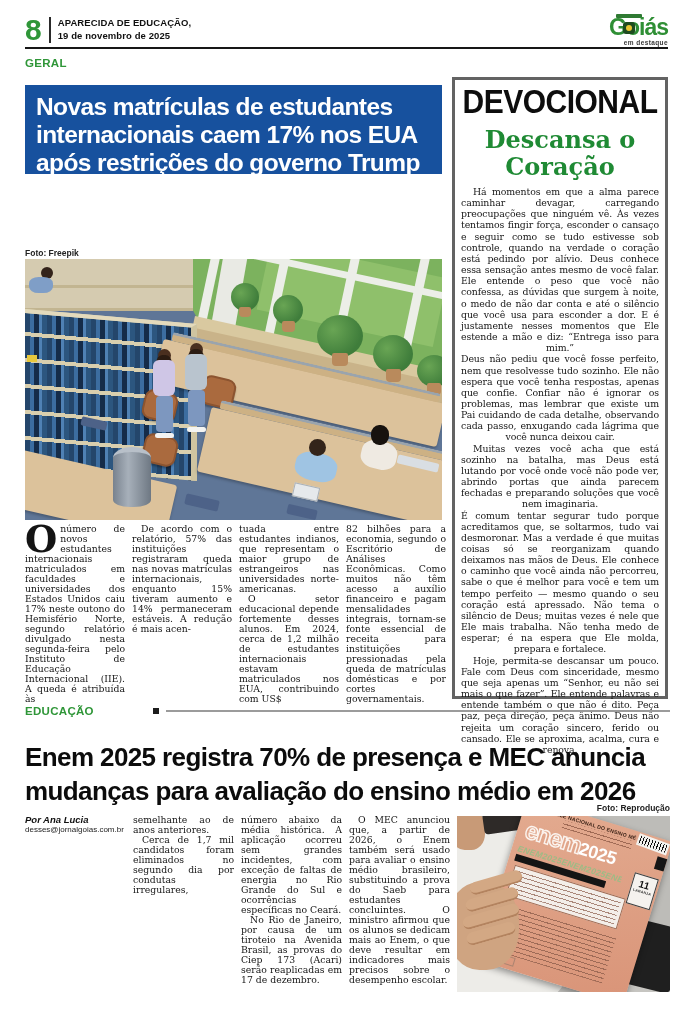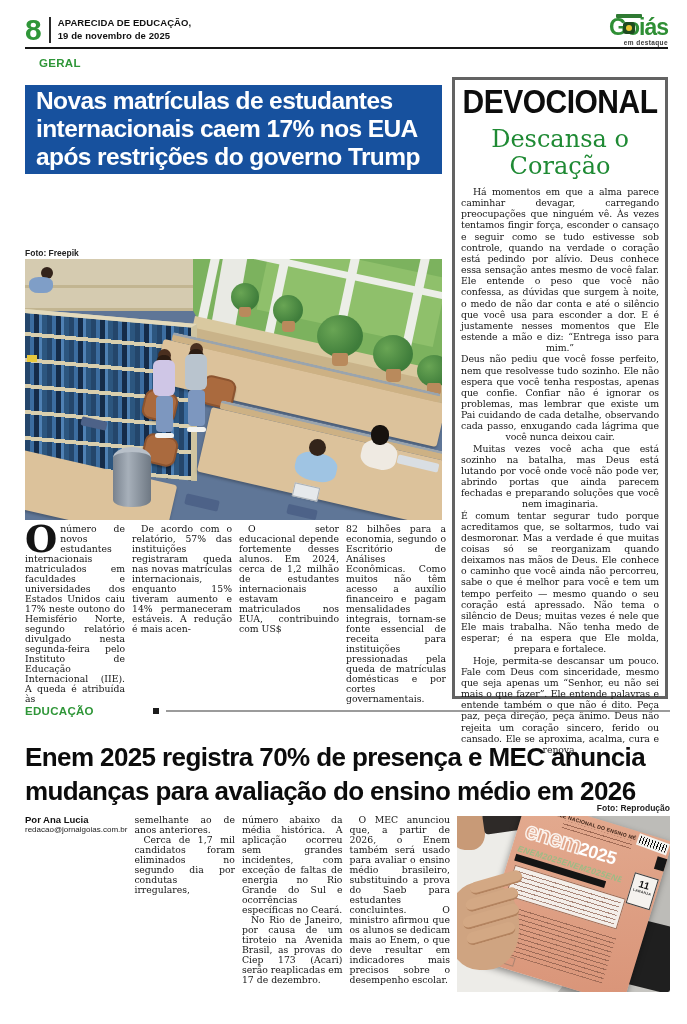"GERAL" .geral-label { left: 39px -> 25px }
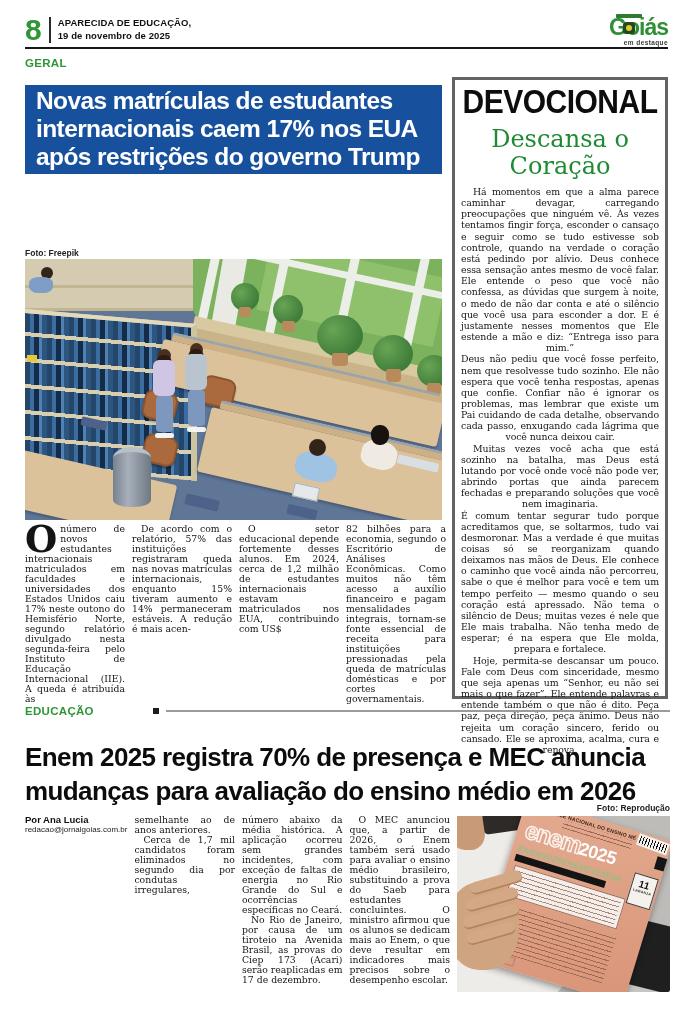"Novas matrículas de estudantes" .blue-box { padding: 2px 11px -> 8px 11px }
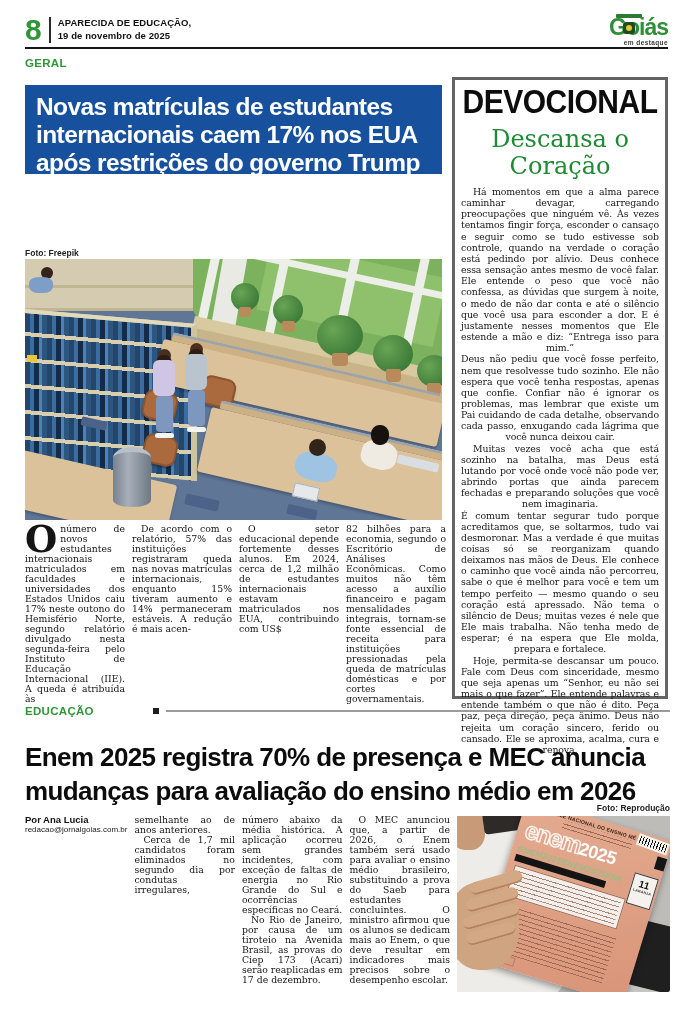"Descansa o Coração" .devo-title { font-weight: normal -> bold }
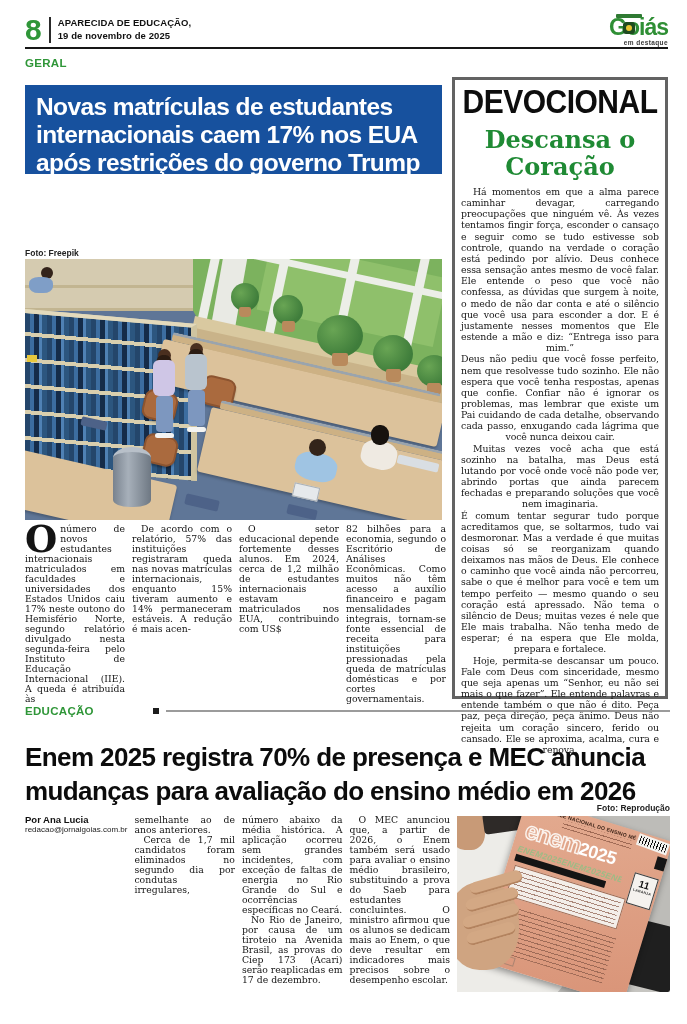"tuada entre estudantes indianos, que" p { html: none -> <p>tuada entre estudantes indianos, que representam o maior grupo de estrangeiros nas universidades norte-americanas.</p> }
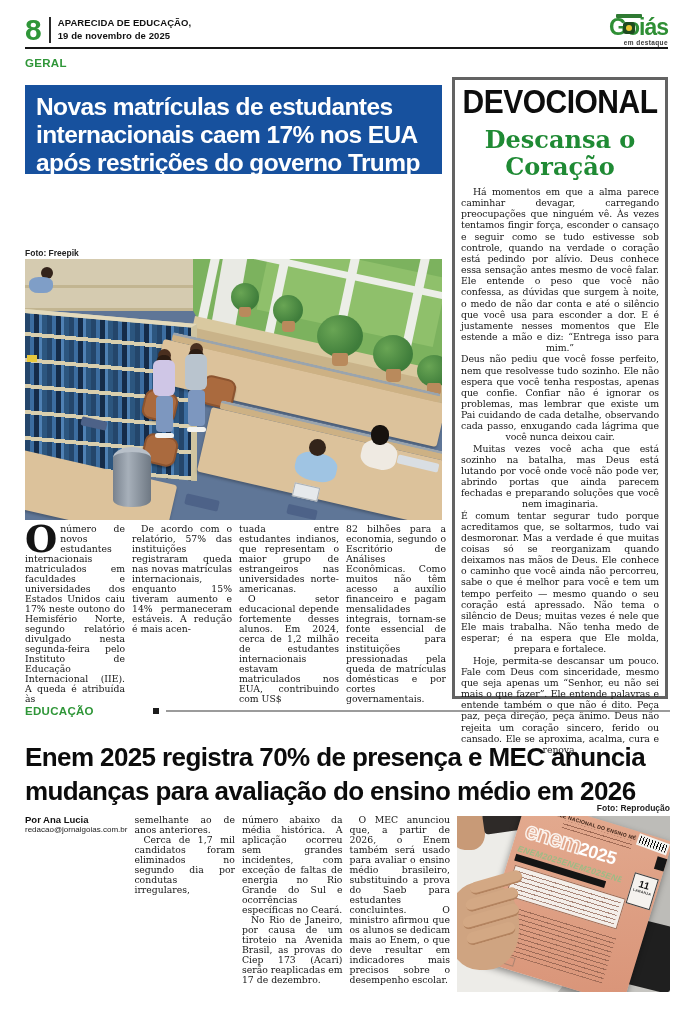"Por Ana Lucia" .byline-name { font-style: none -> italic }
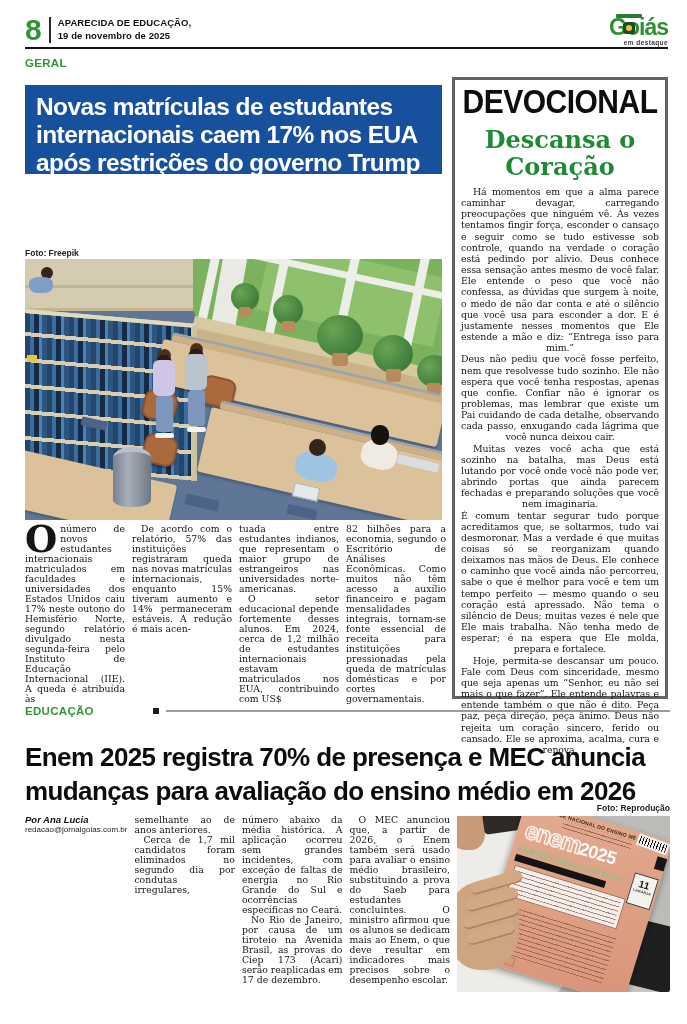"redacao@jornalgoias.com.br" div.byline-email { text: redacao@jornalgoias.com.br -> desses@jornalgoias.com.br }
